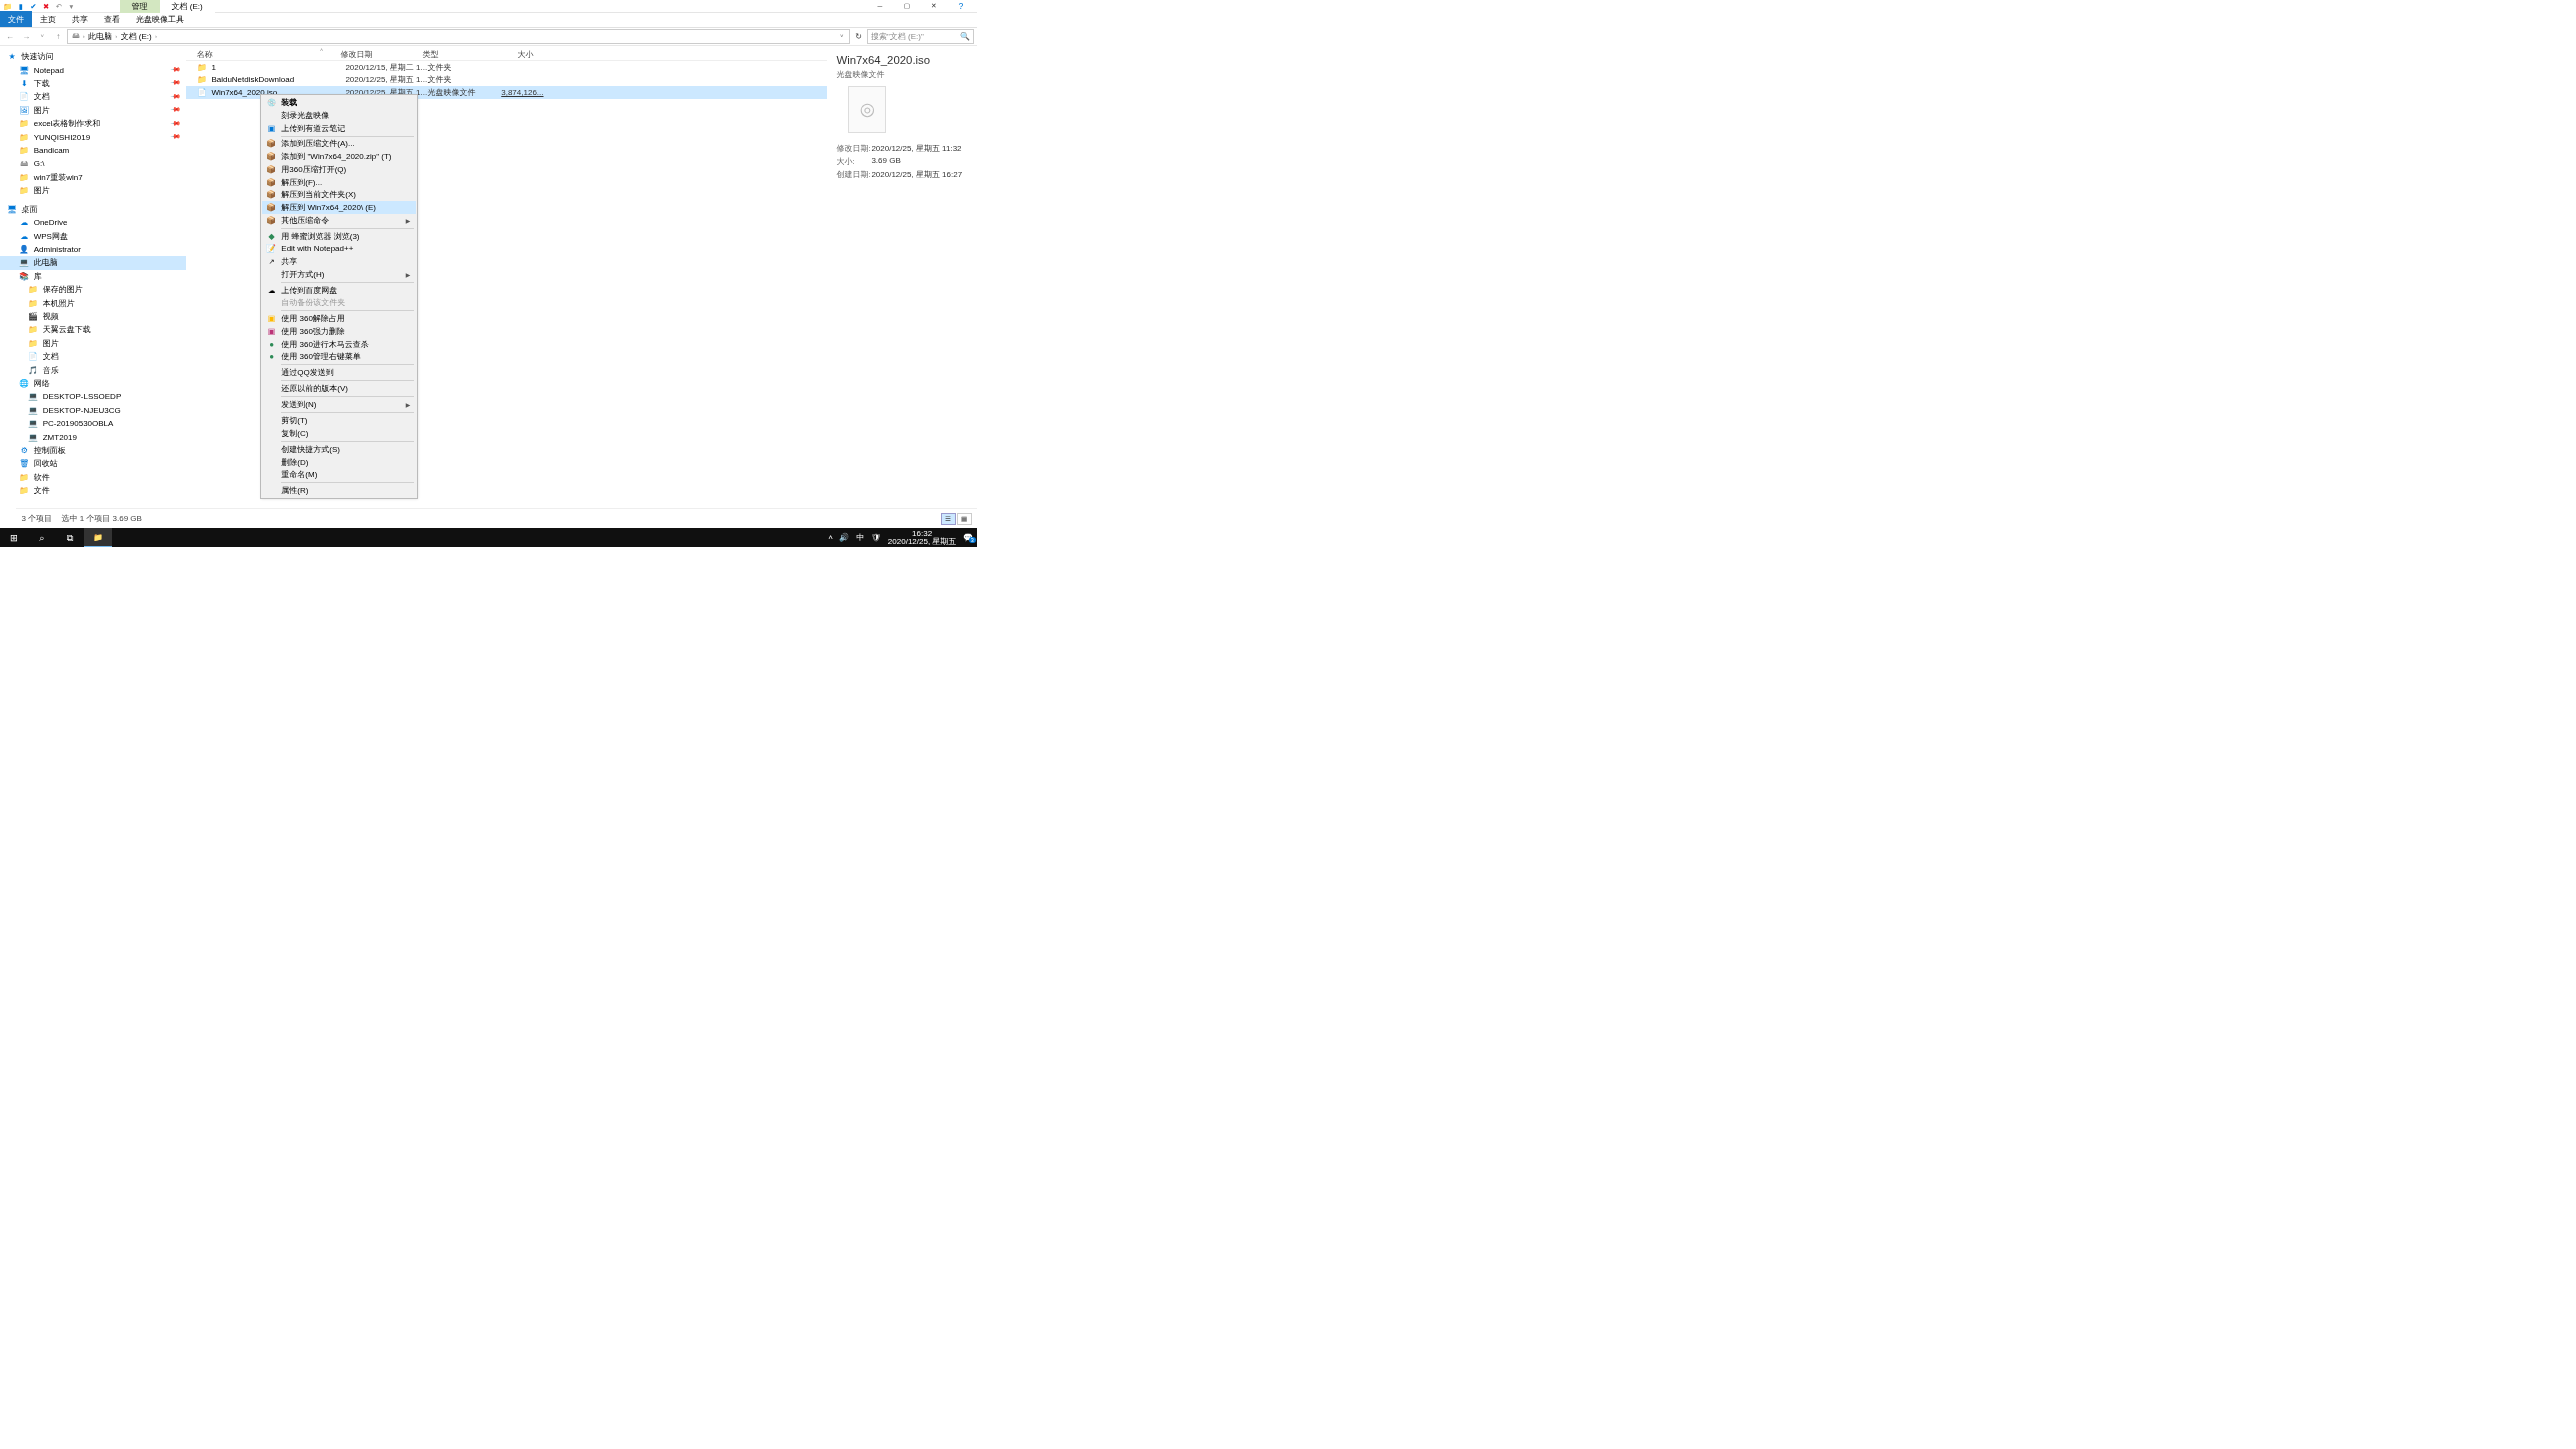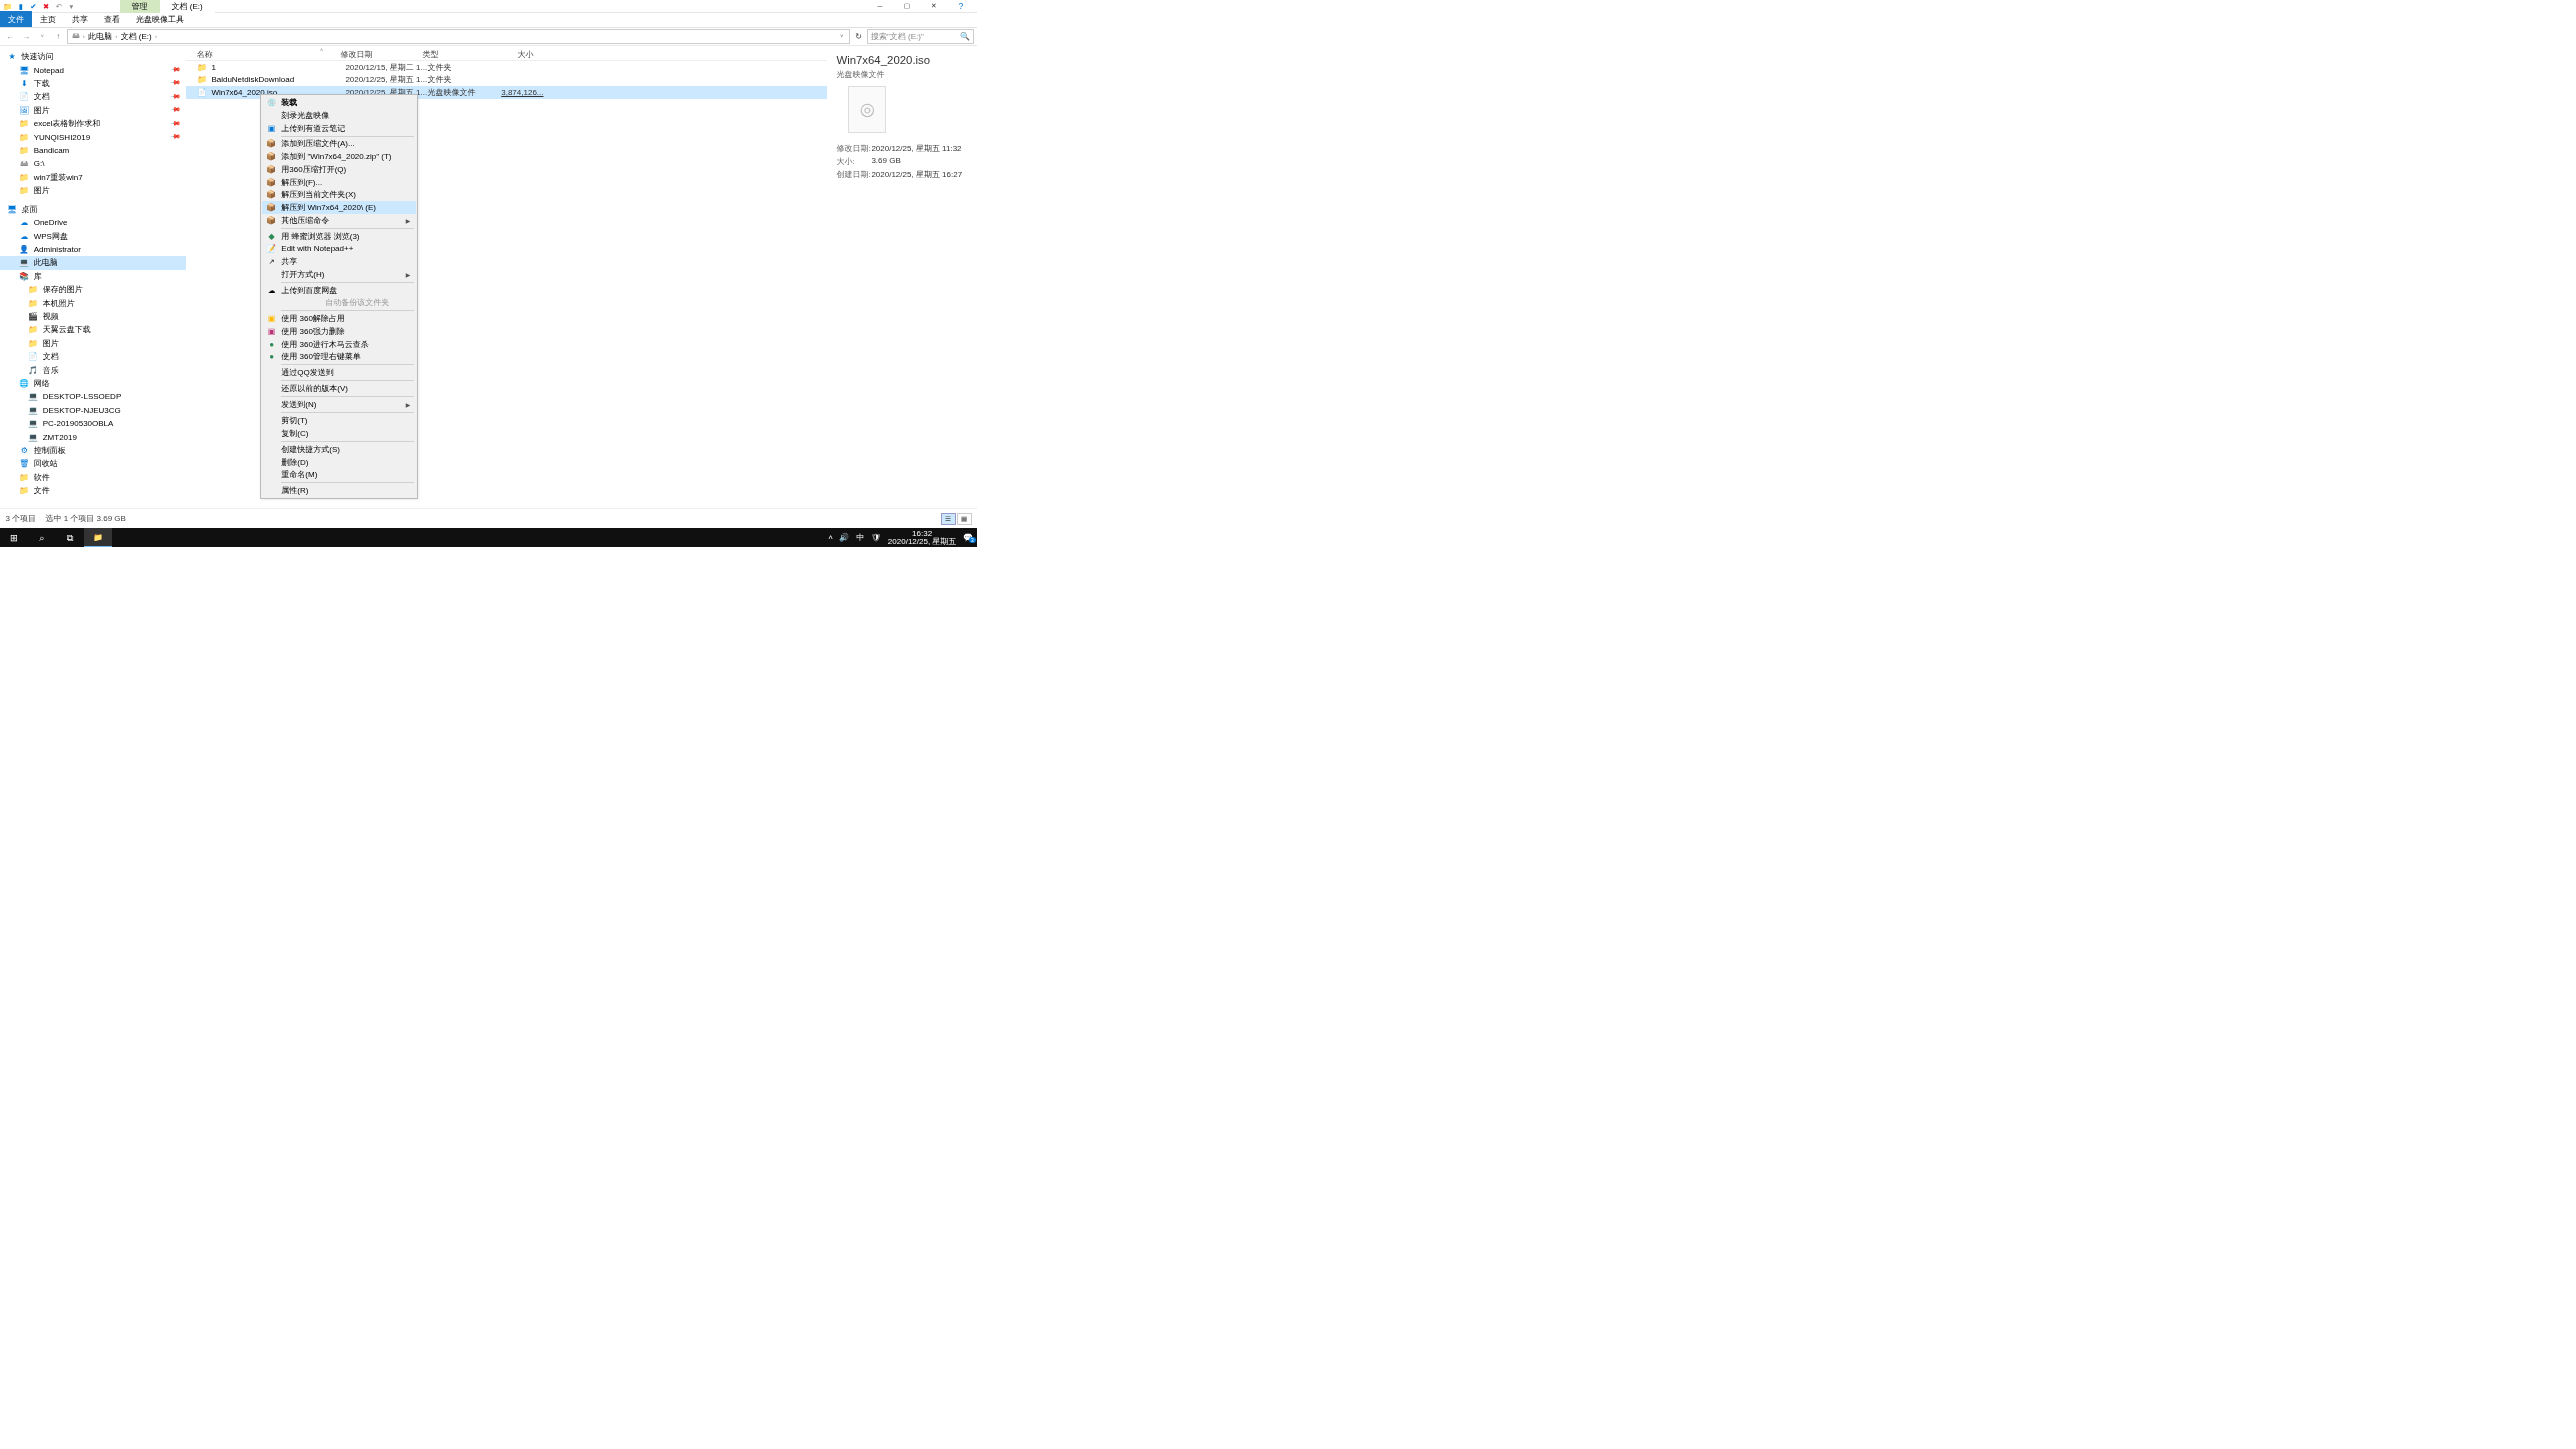"自动备份该文件夹" .mitem.disabled { margin-left: 44px -> none }
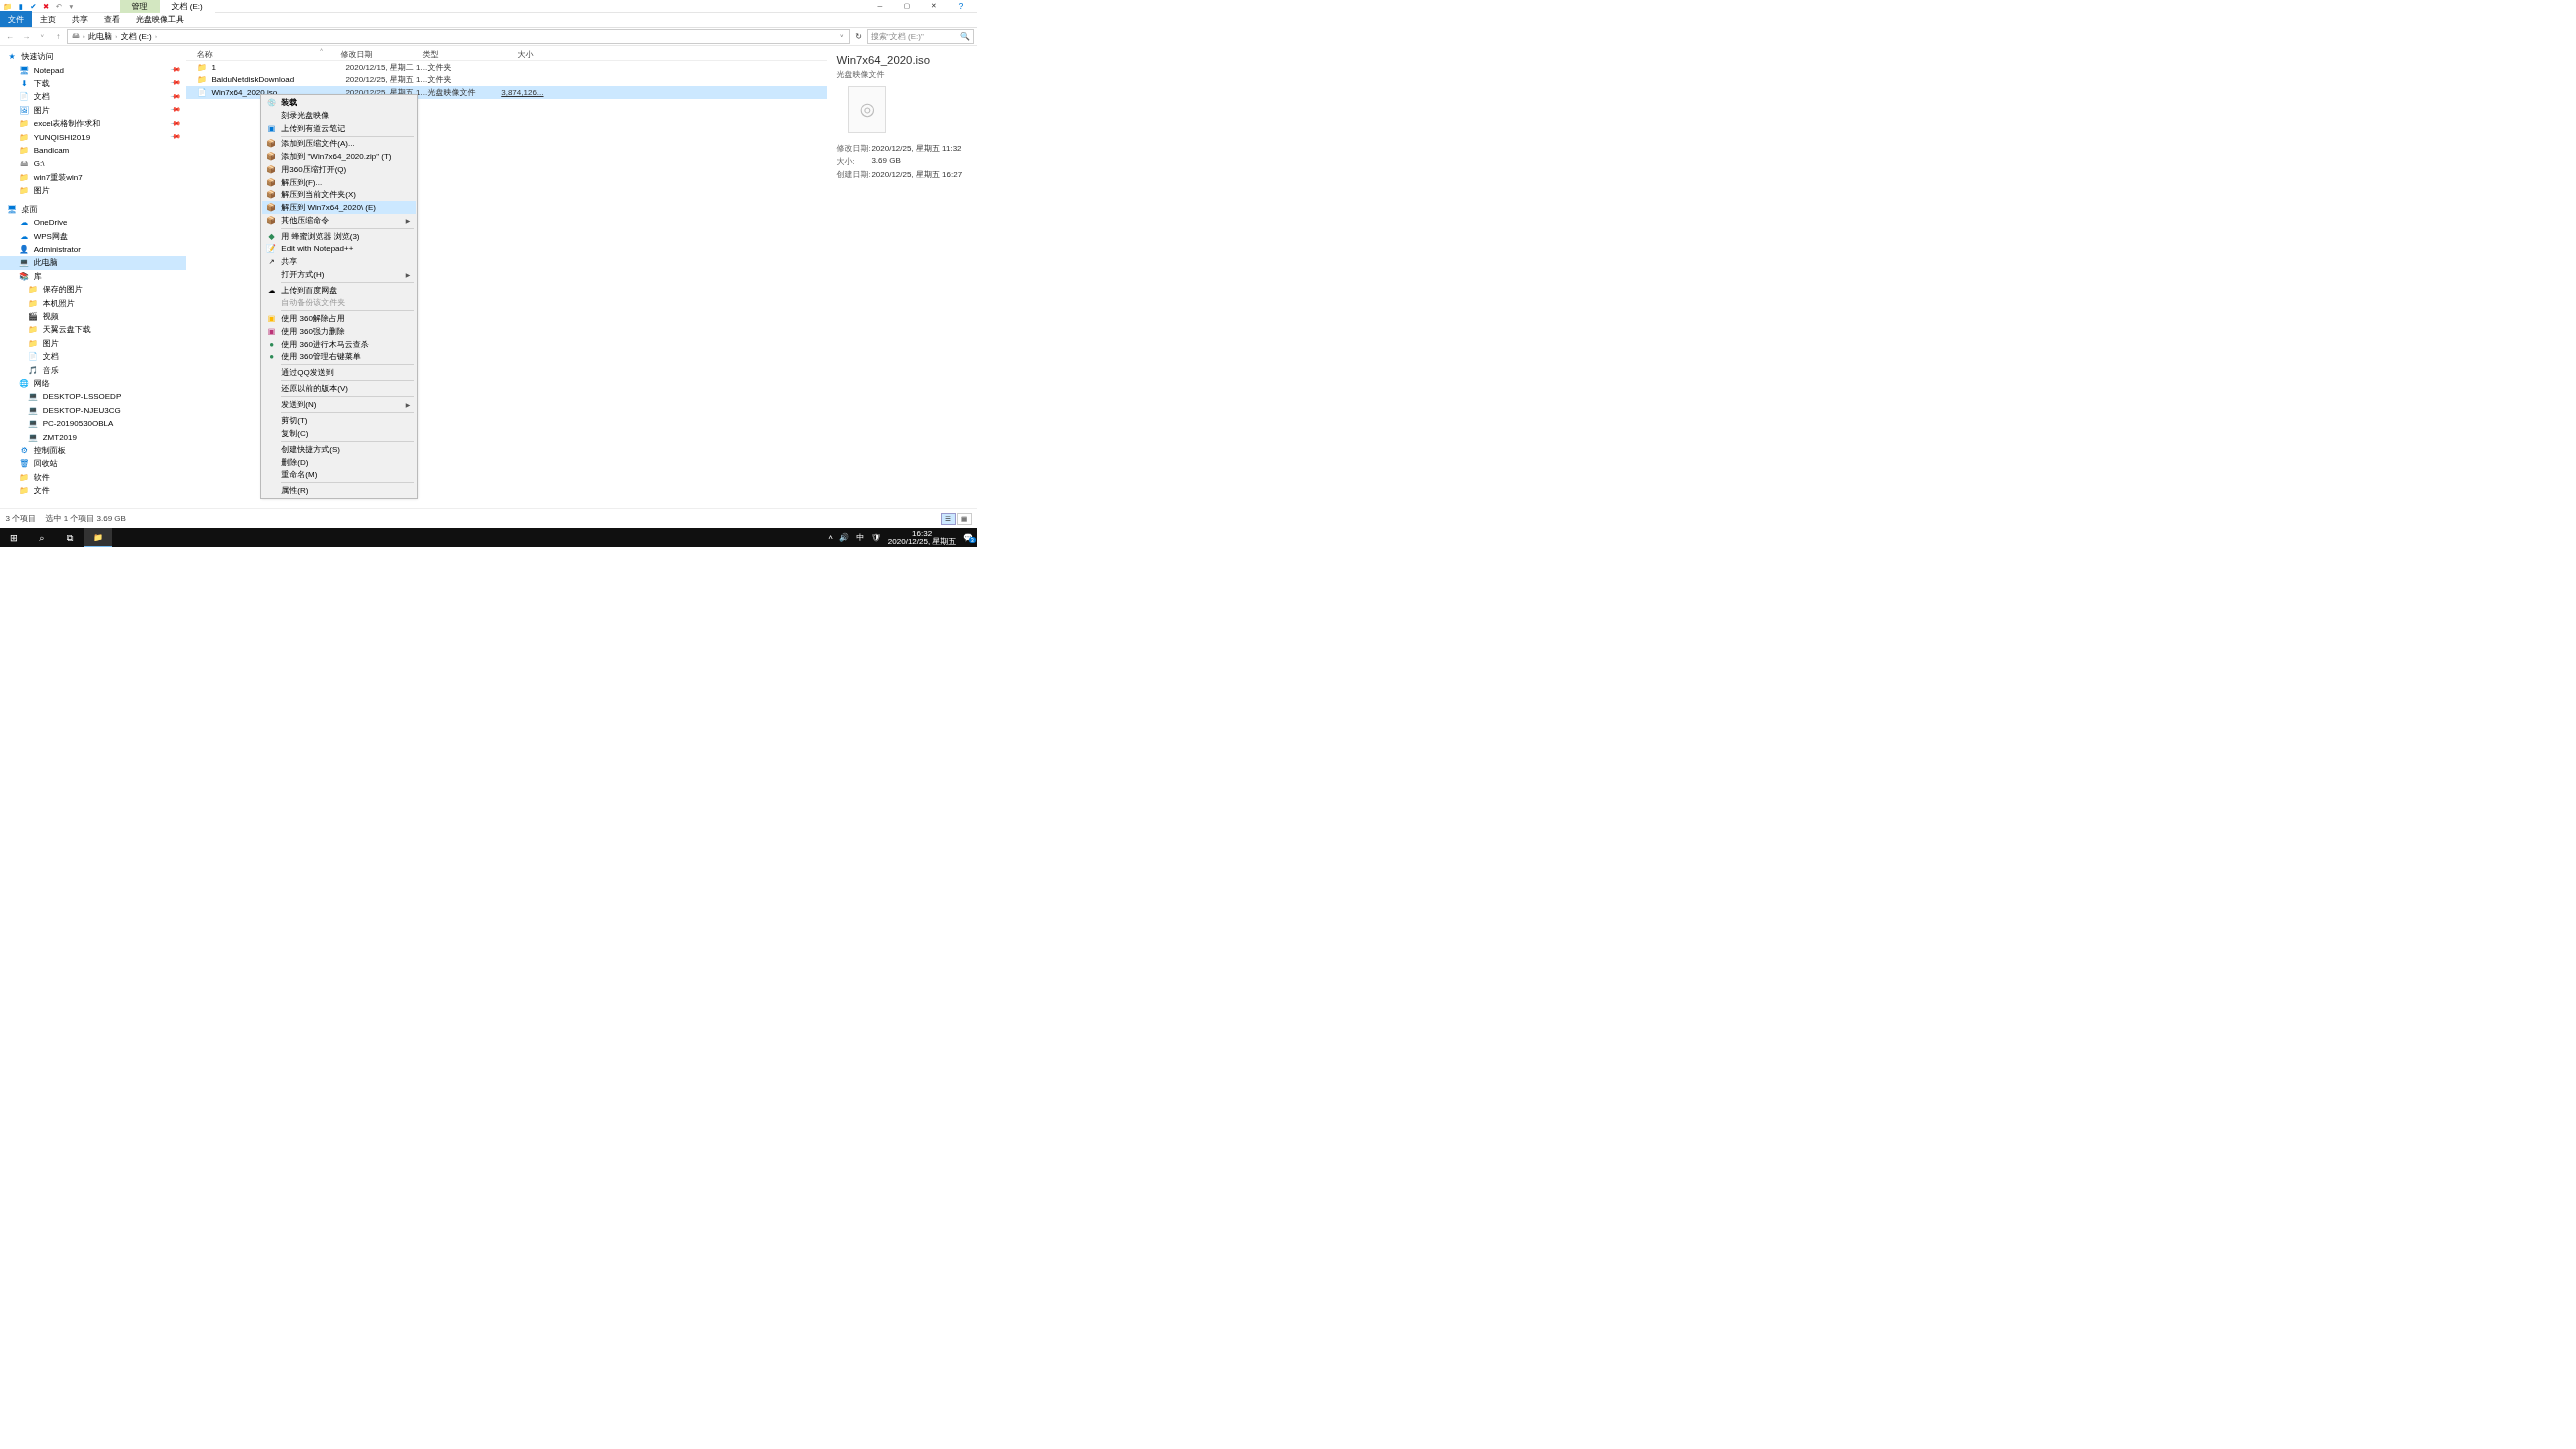"3 个项目" .statusbar { left: 0 -> 16px }
